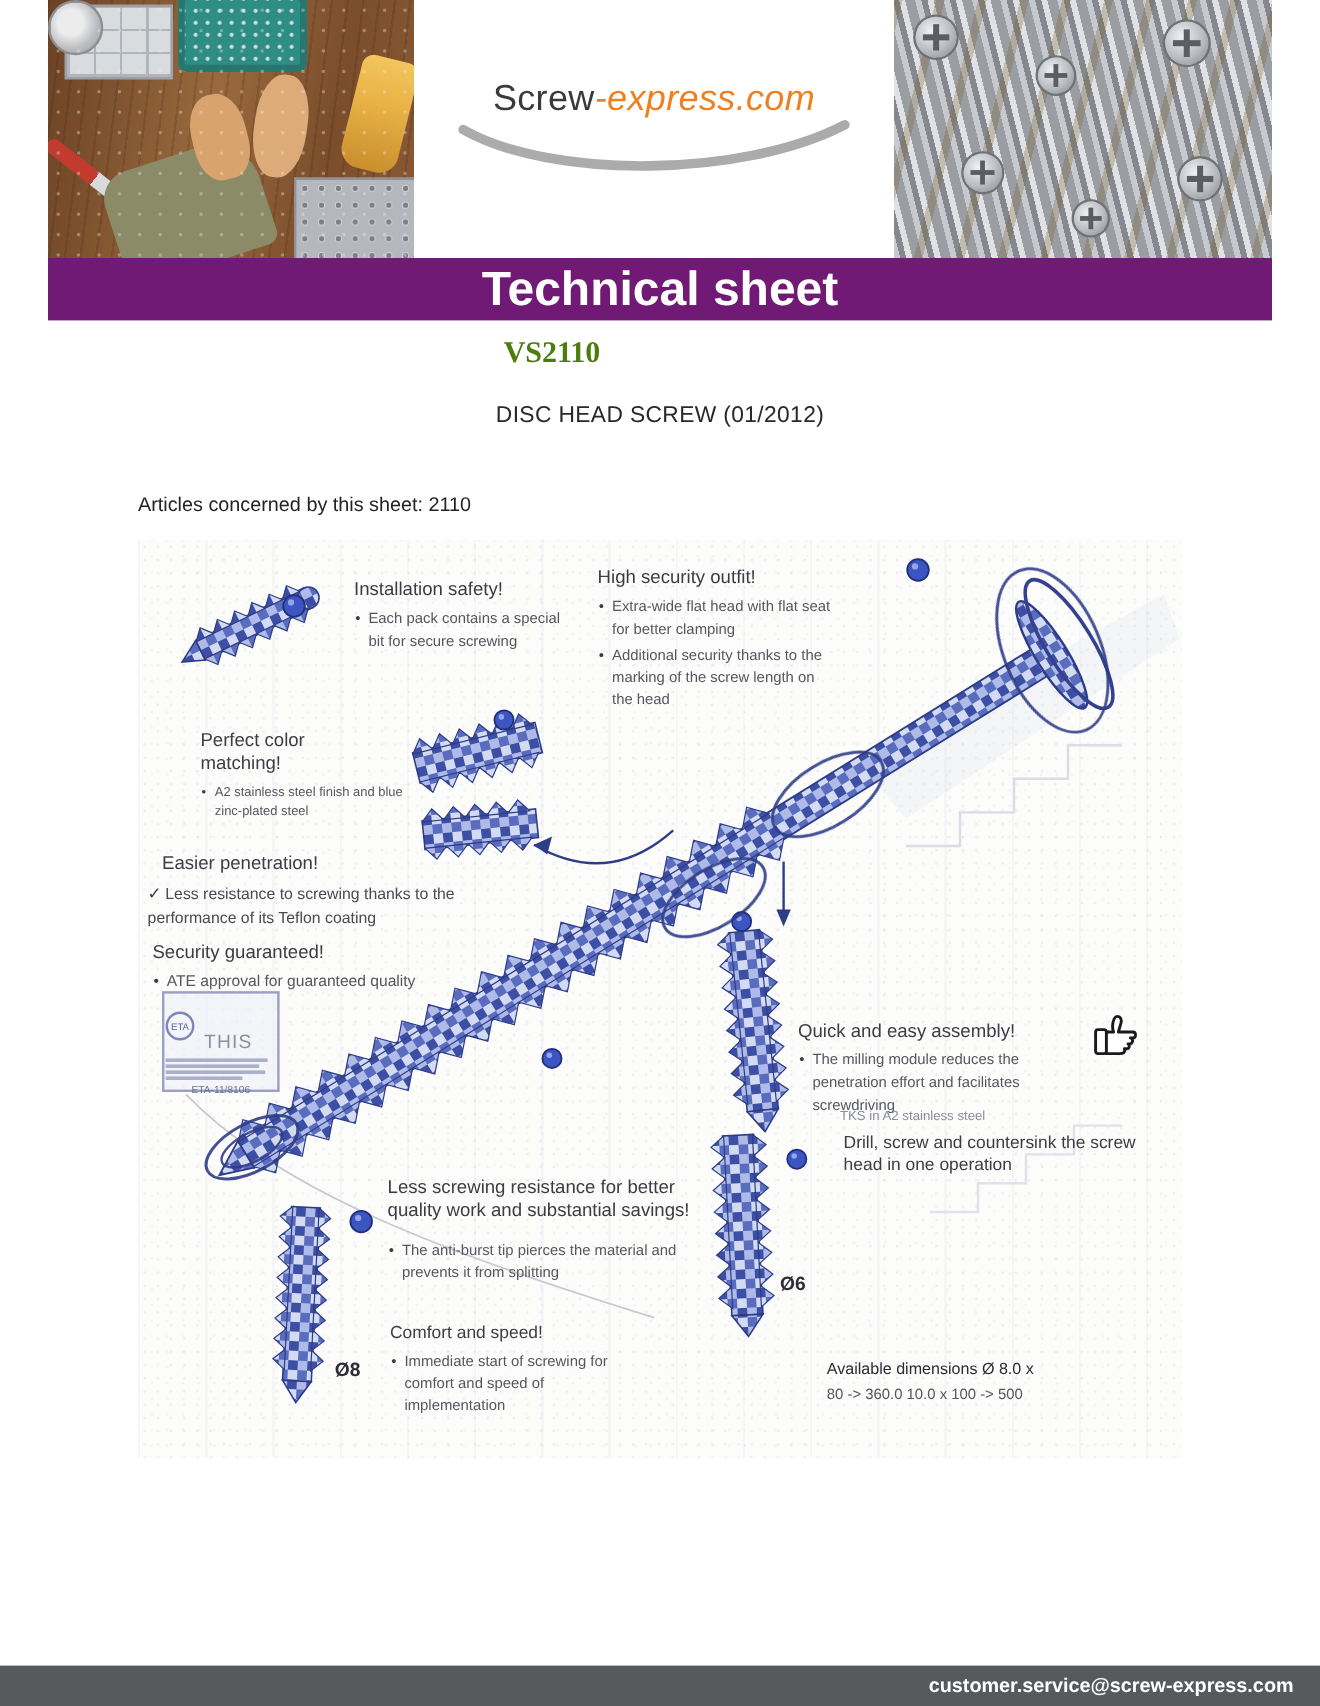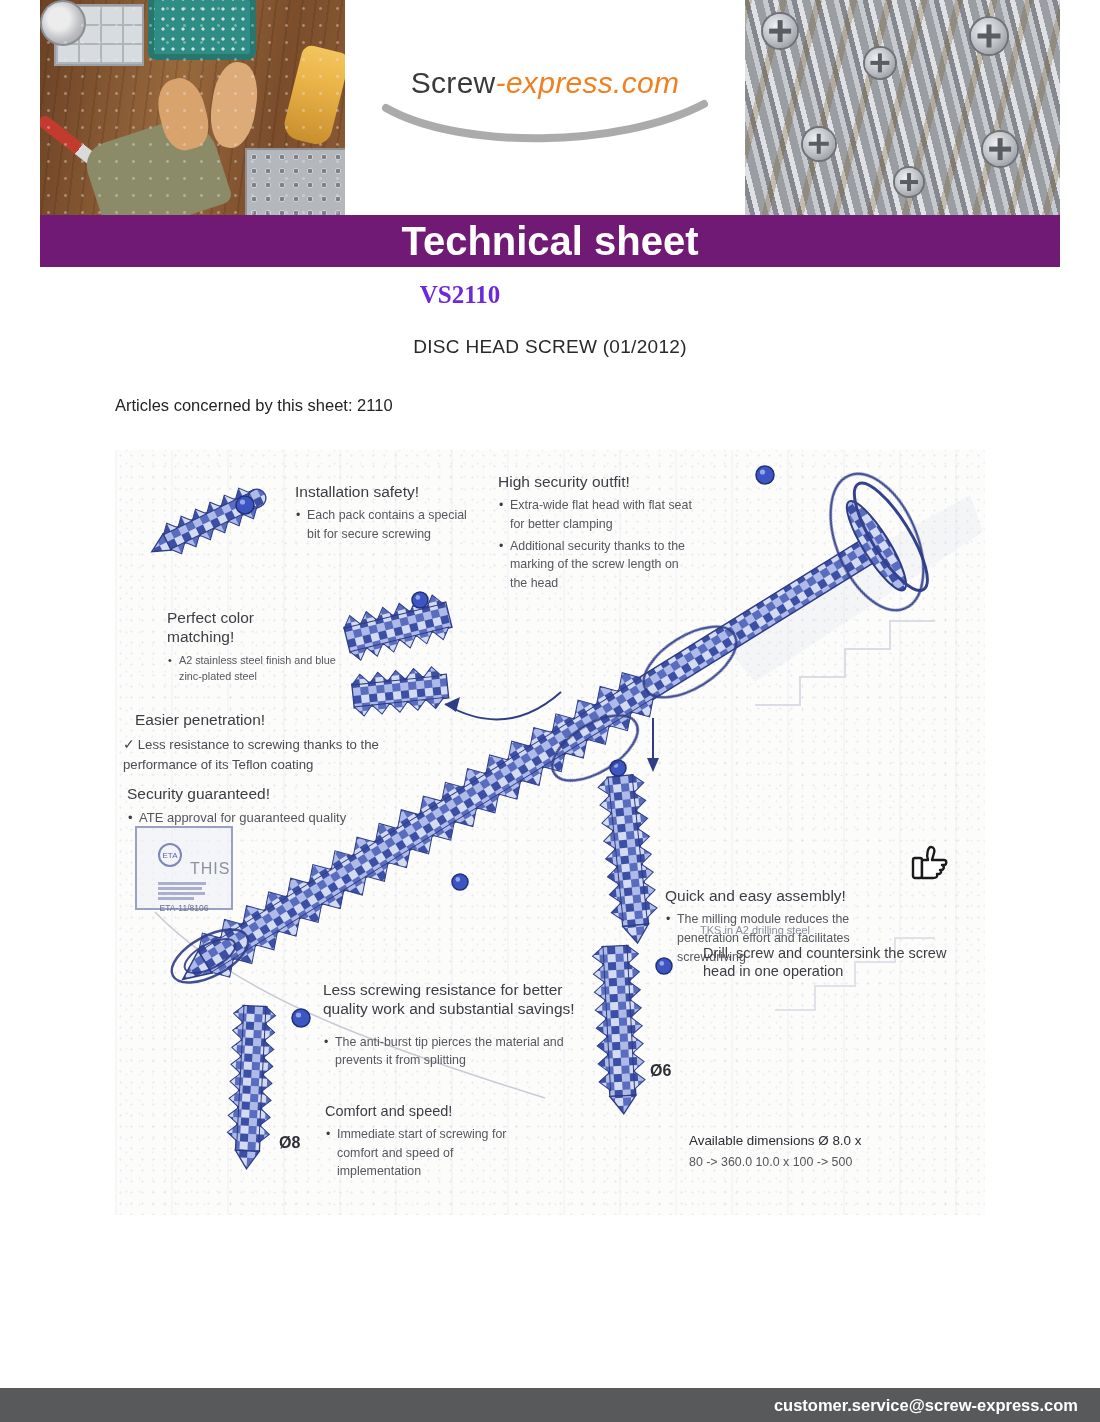"VS2110" .doc-code { color: #6d28d9 -> #4d7c0f }
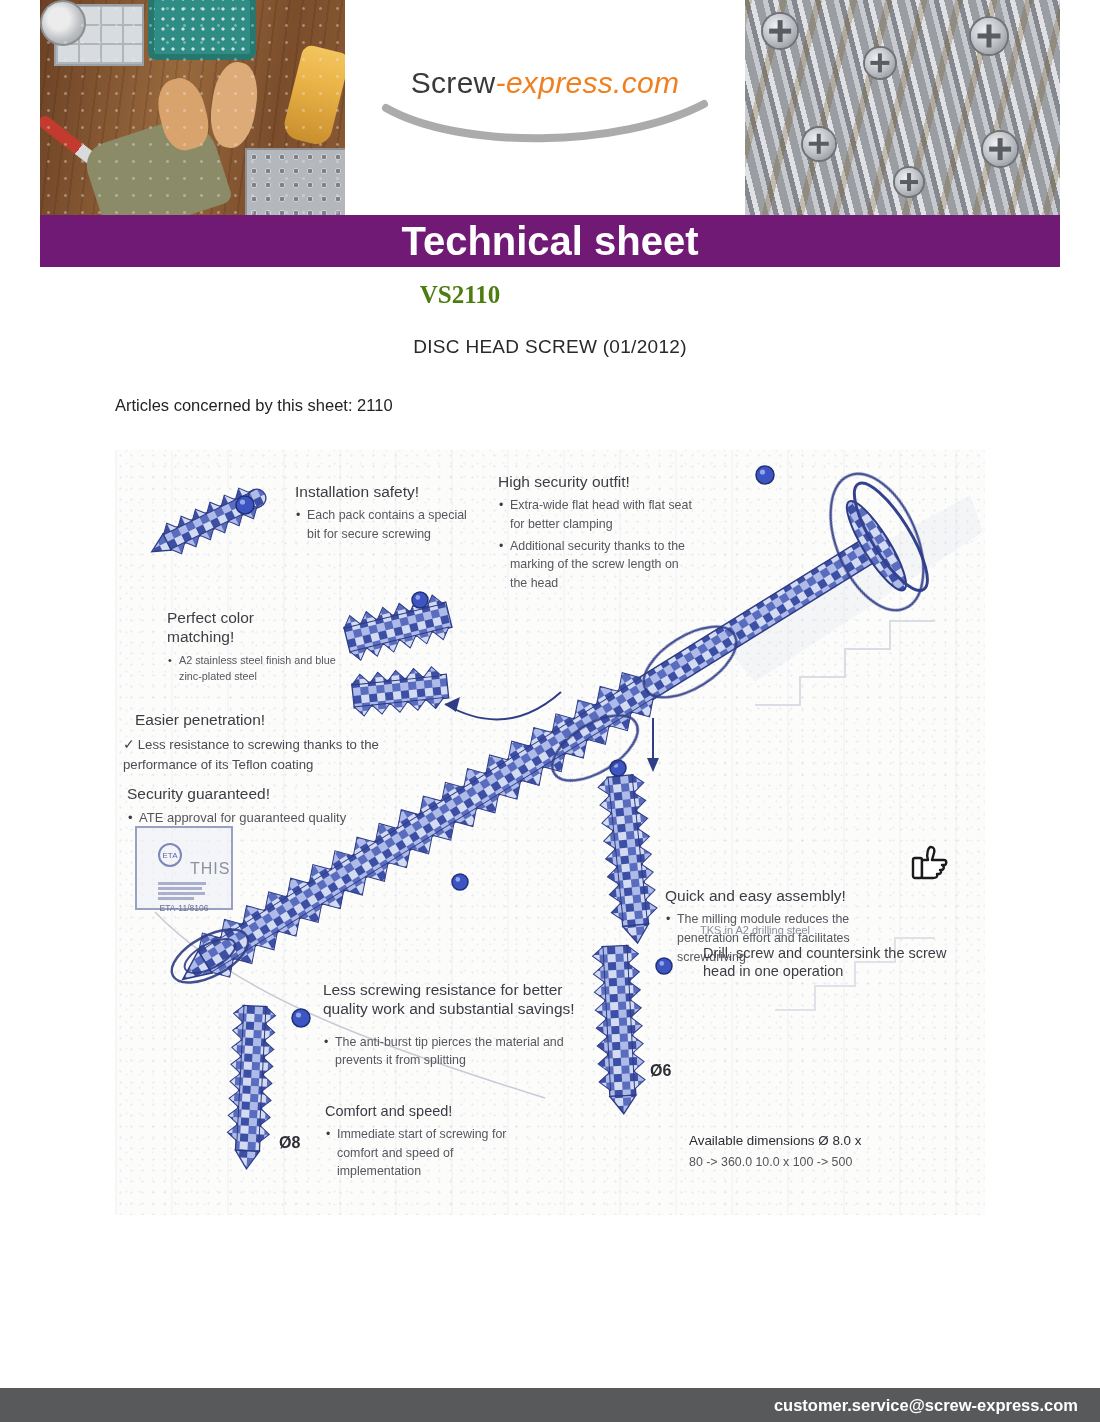"Articles concerned by this sheet:" .articles-line { top: 396px -> 412px }
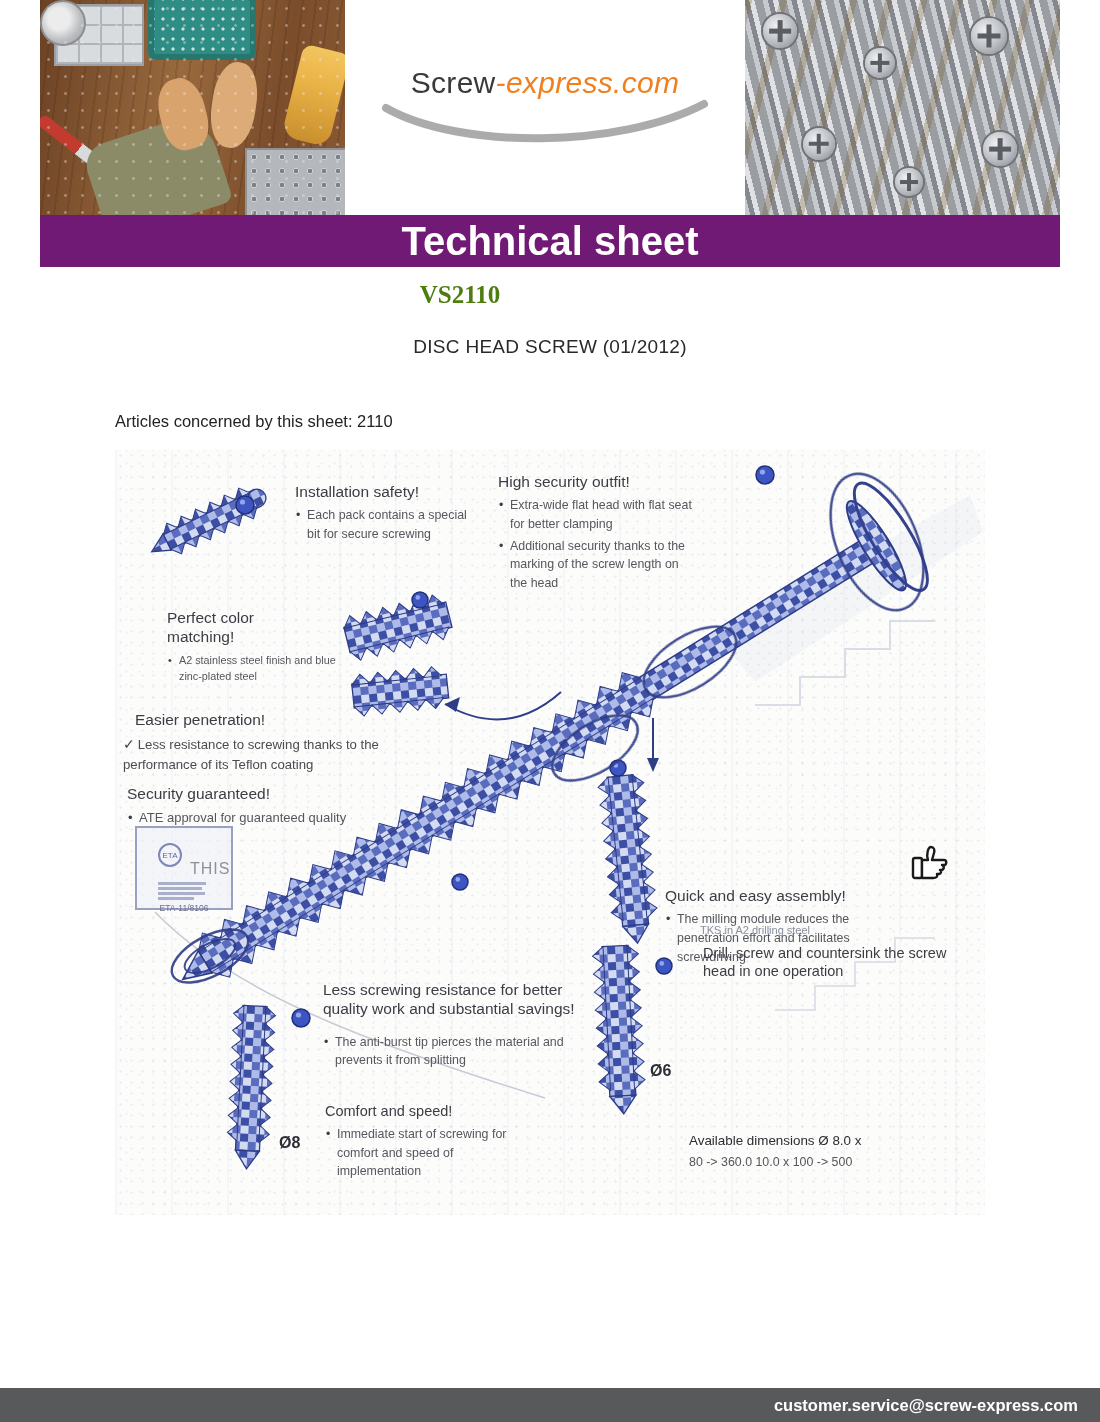"ETA" #eta-stamp { padding: 4px 21px -> 4px 1px }
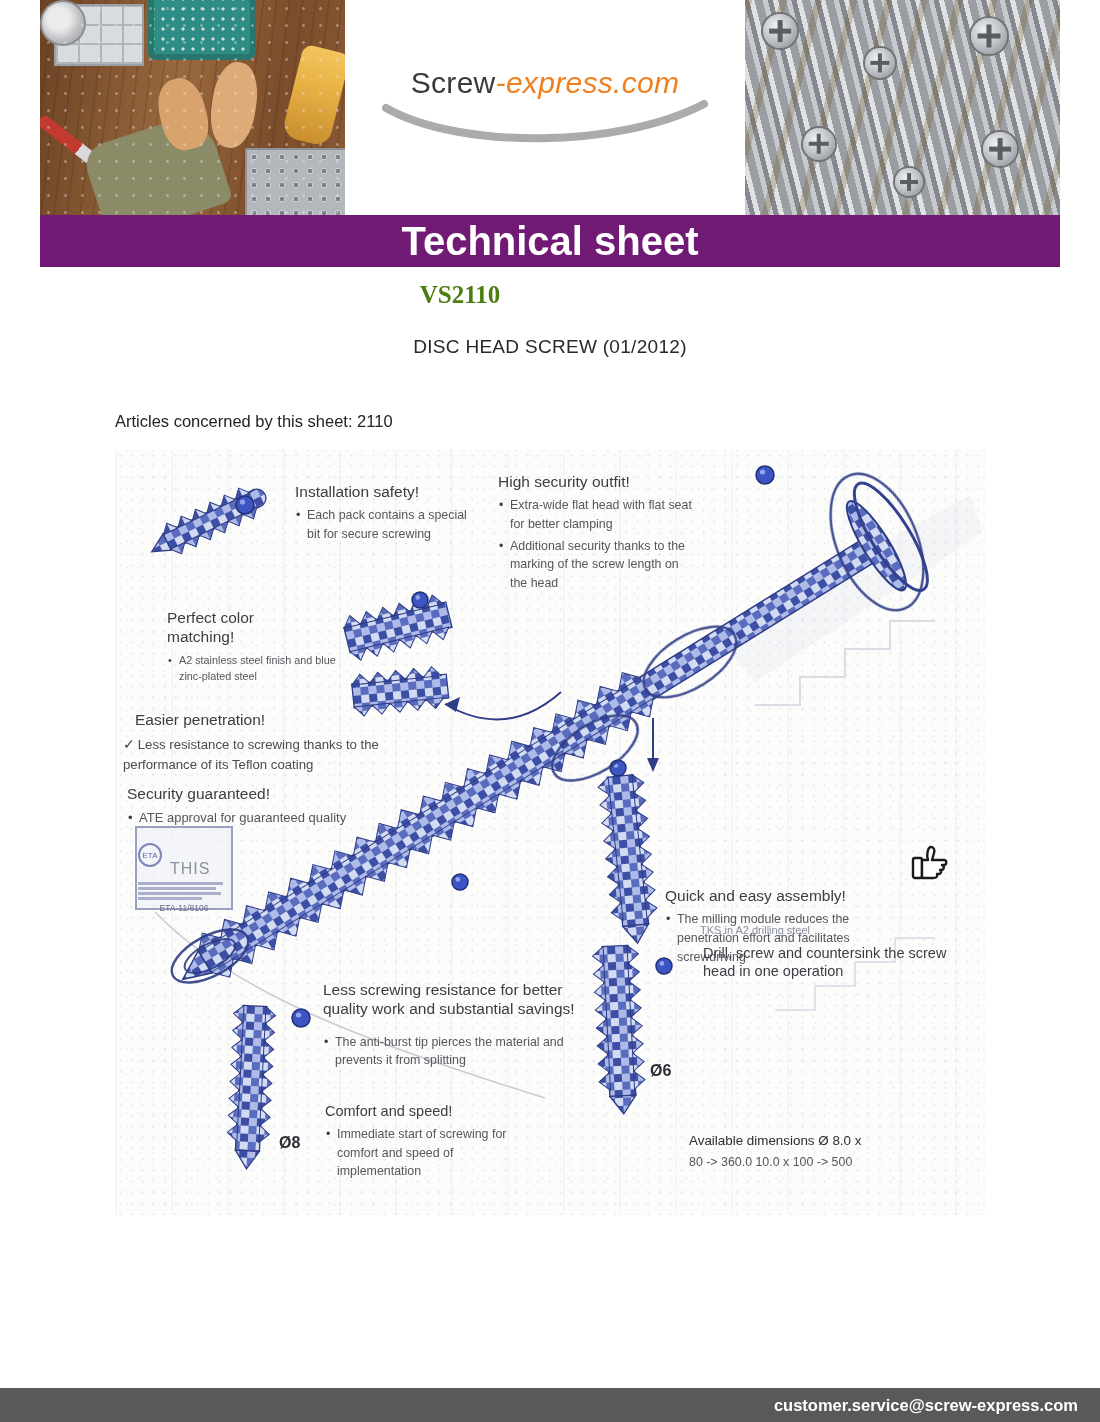"Quick and easy assembly!" #co-assembly { margin-top: 36px -> none }
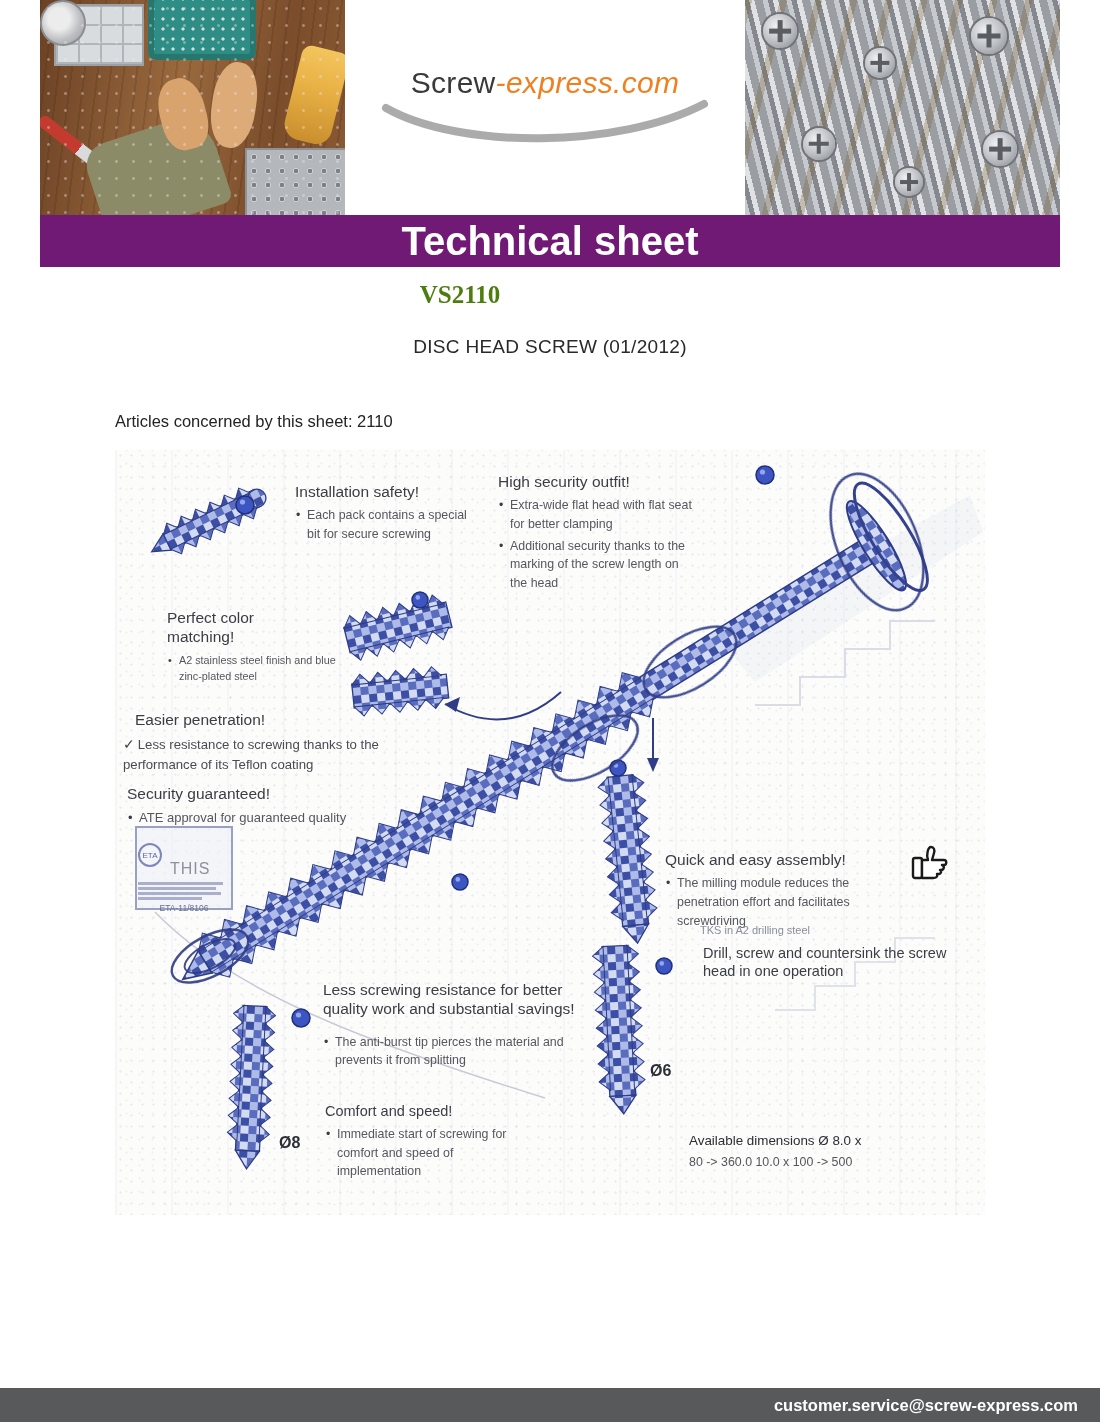"TKS in A2 drilling steel" div { text: drilling -> stainless }
